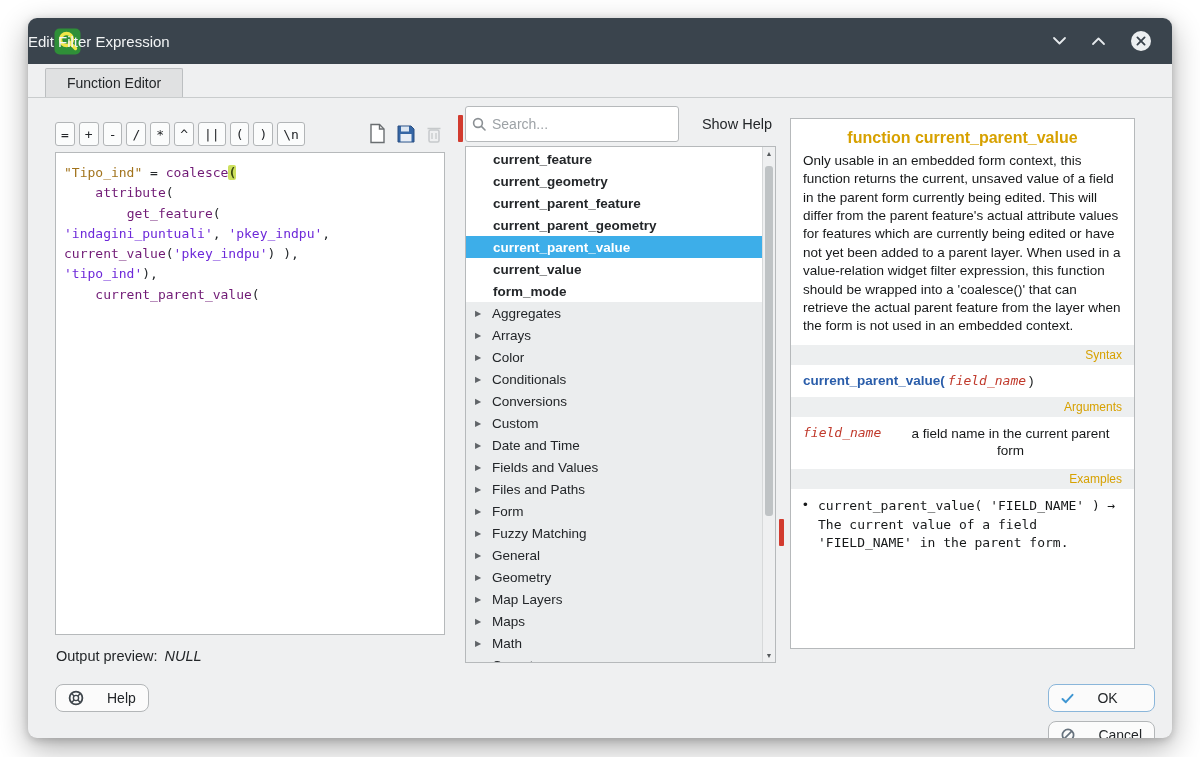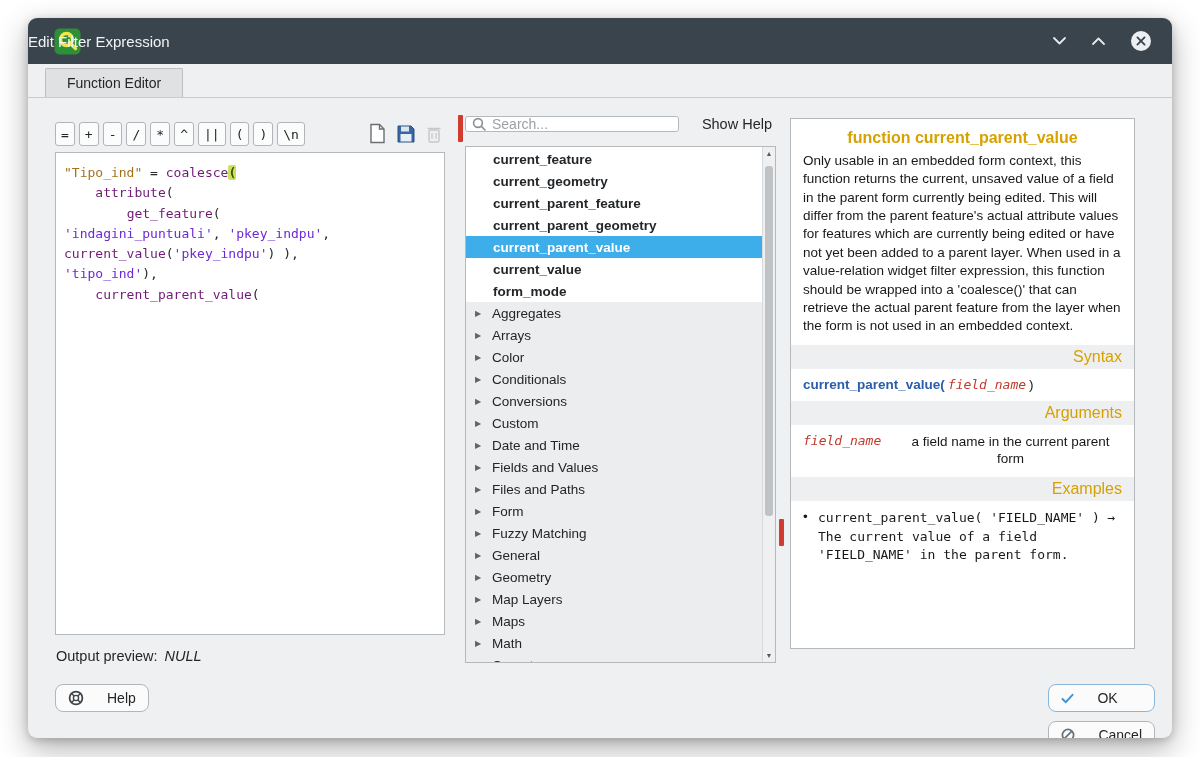"Search..." .search-box { height: 16px -> 36px }
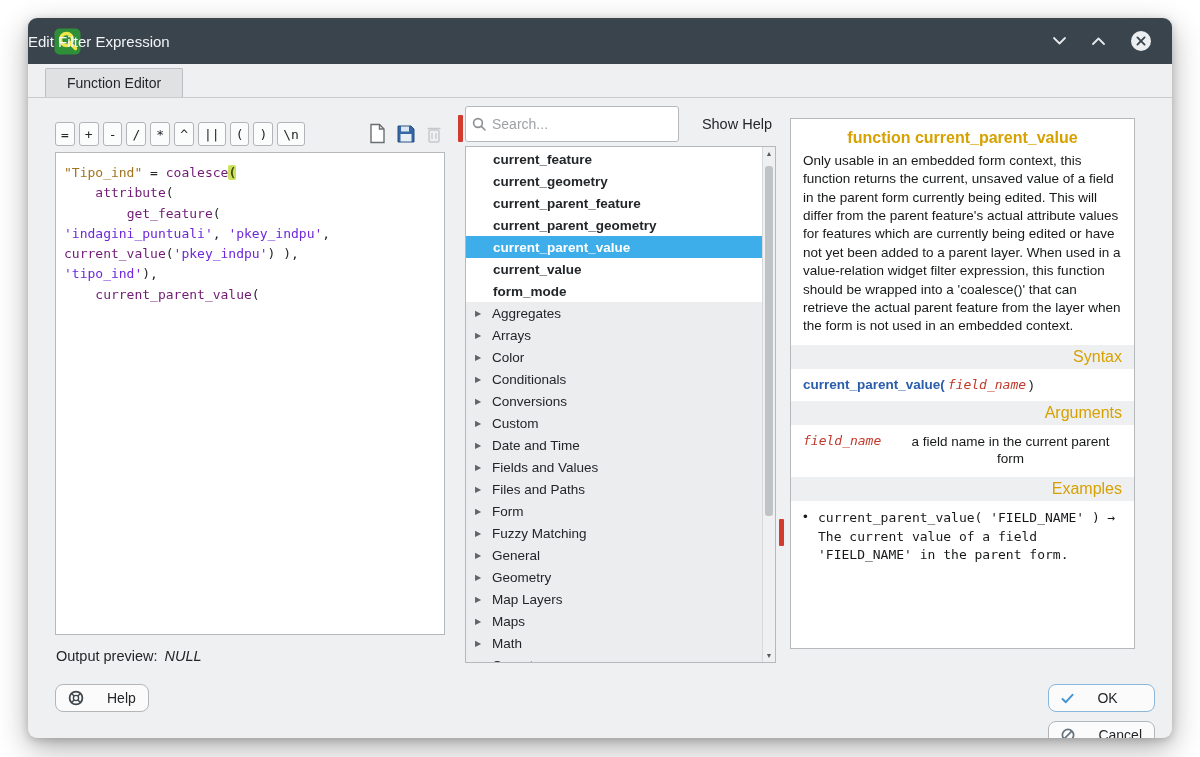"Syntax" .hp-band { font-size: 16px -> 12px }
